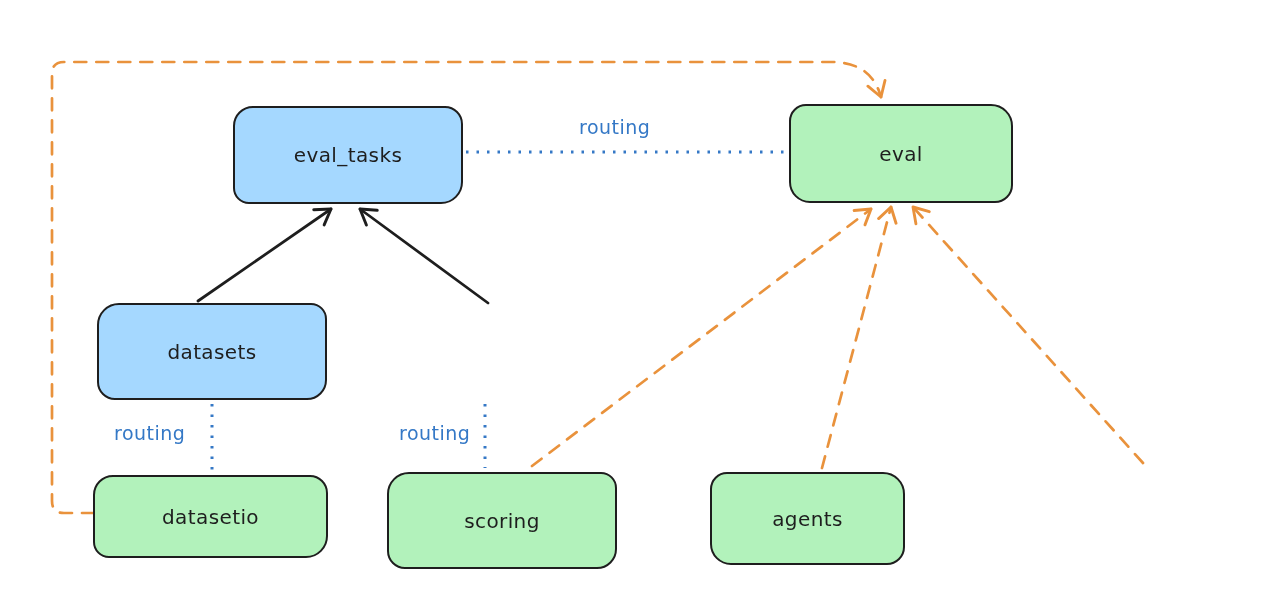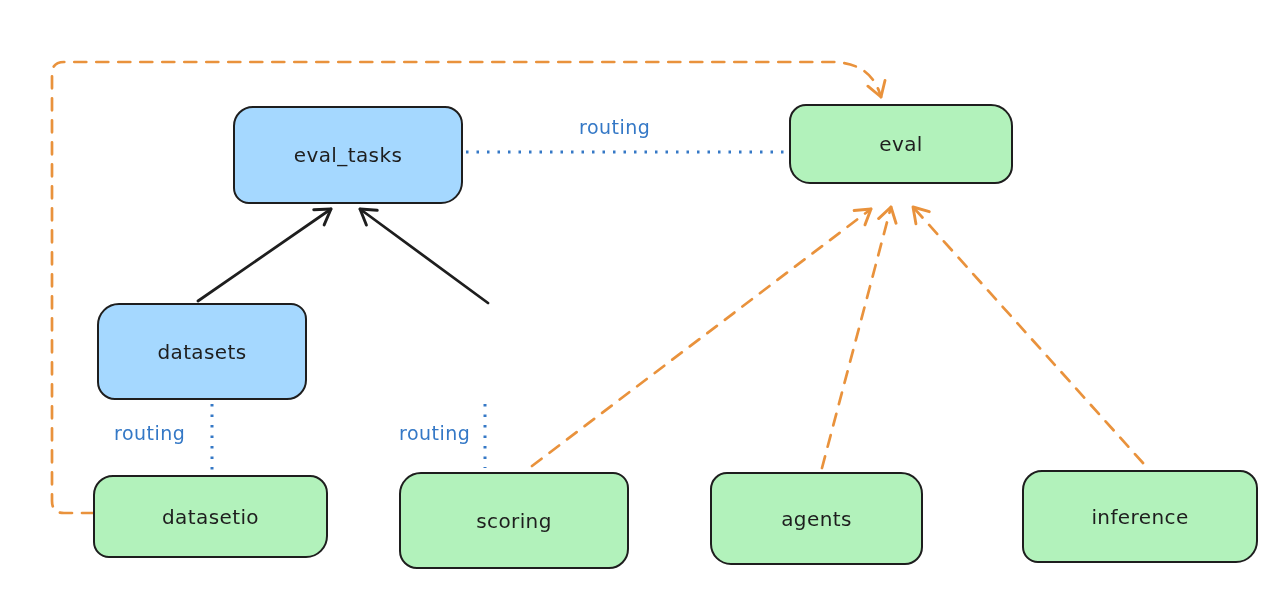"eval" [data-name="node-eval"] { height: 80px -> 99px }
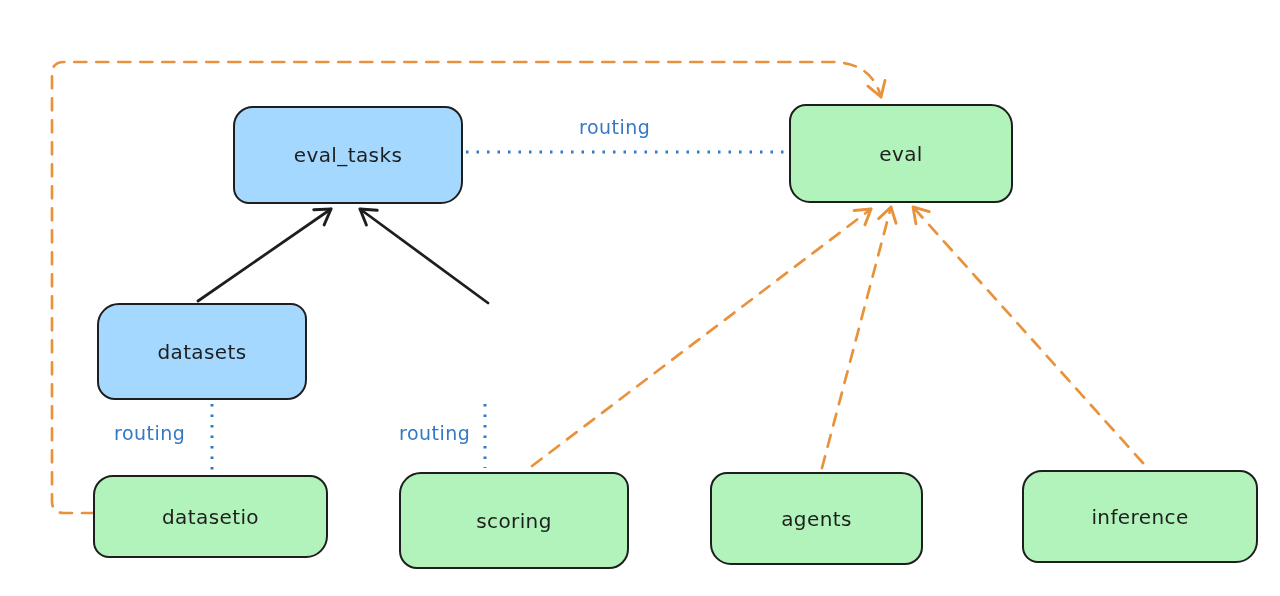"datasets" [data-name="node-datasets"] { width: 210px -> 230px }
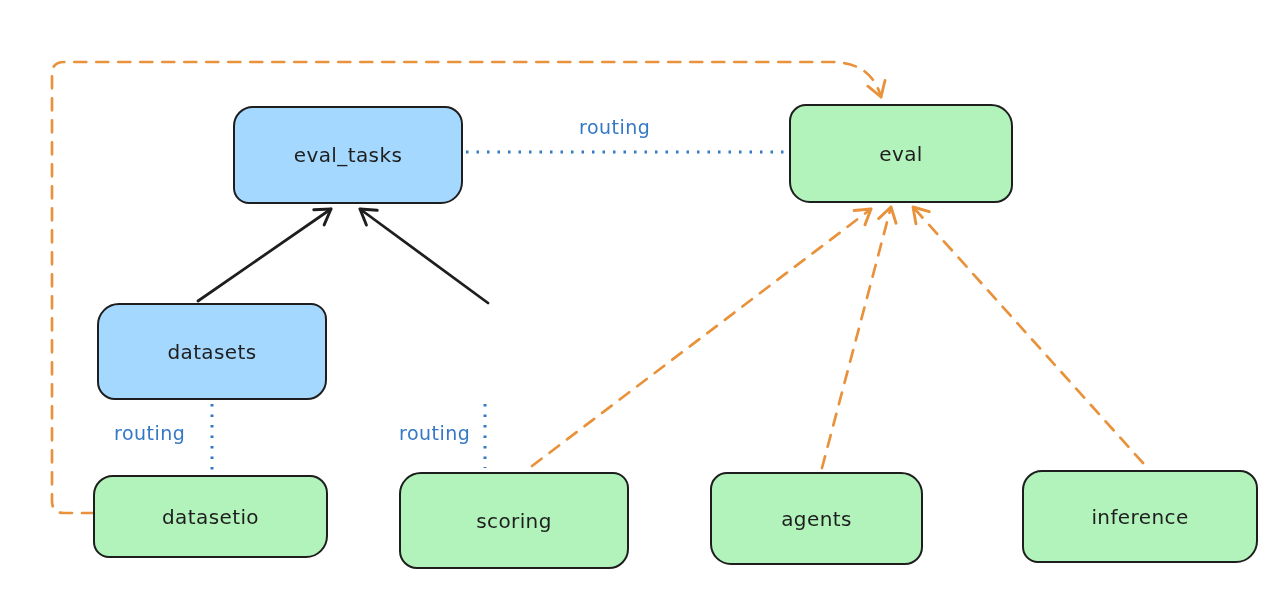"scoring" [data-name="node-scoring"] { left: 399px -> 387px }
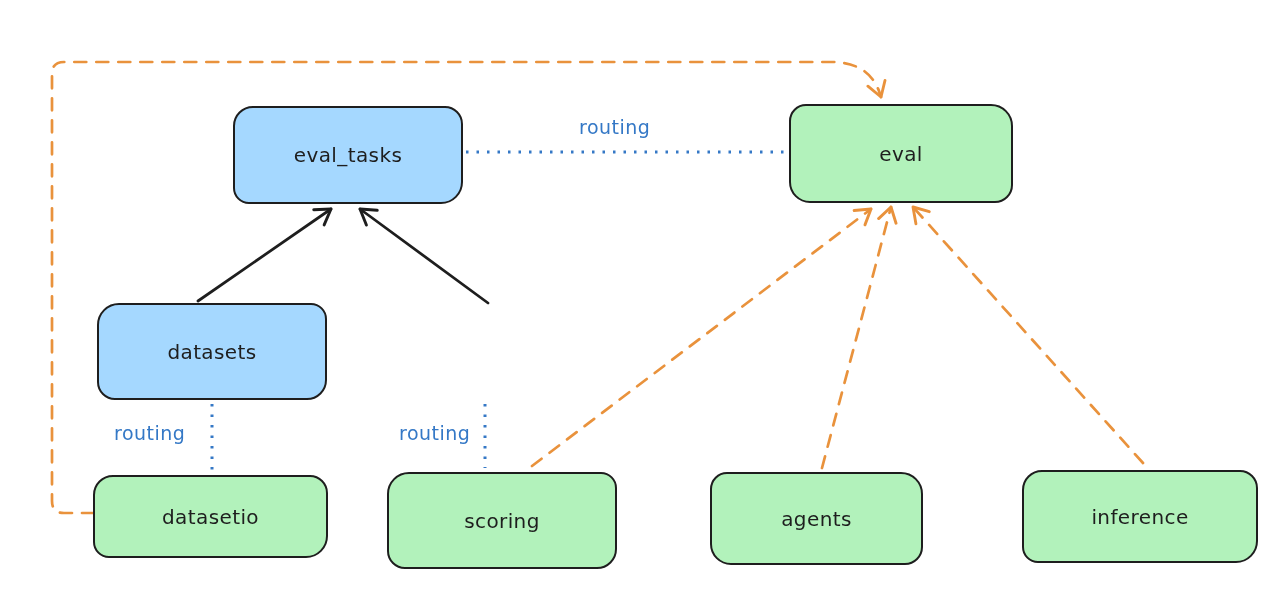"agents" [data-name="node-agents"] { width: 213px -> 195px }
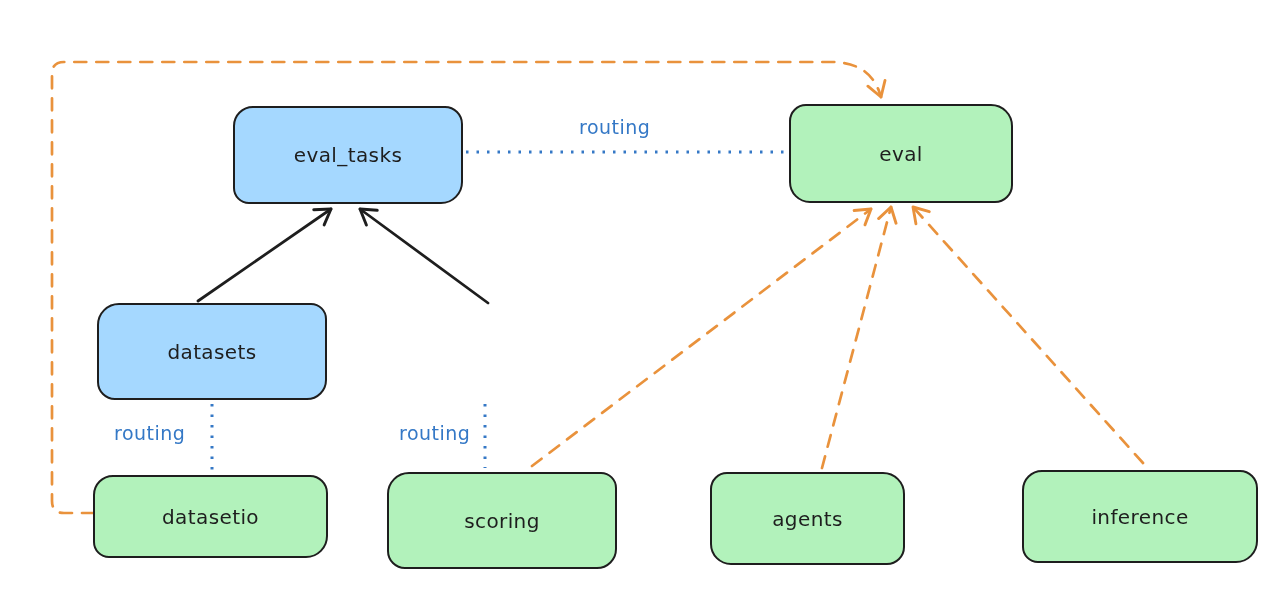"inference" div.node { html: <div> <span>inference</span> </div> -> none }
